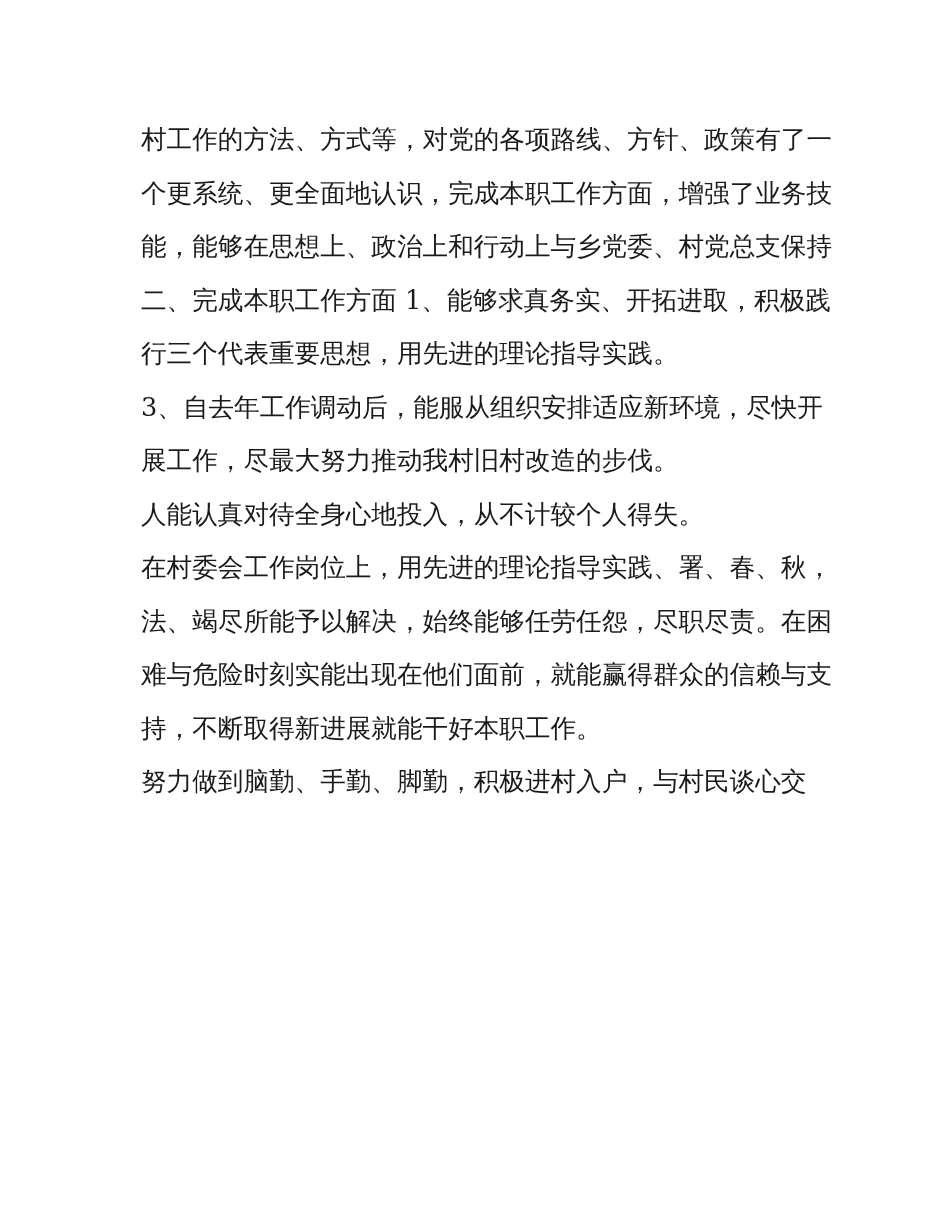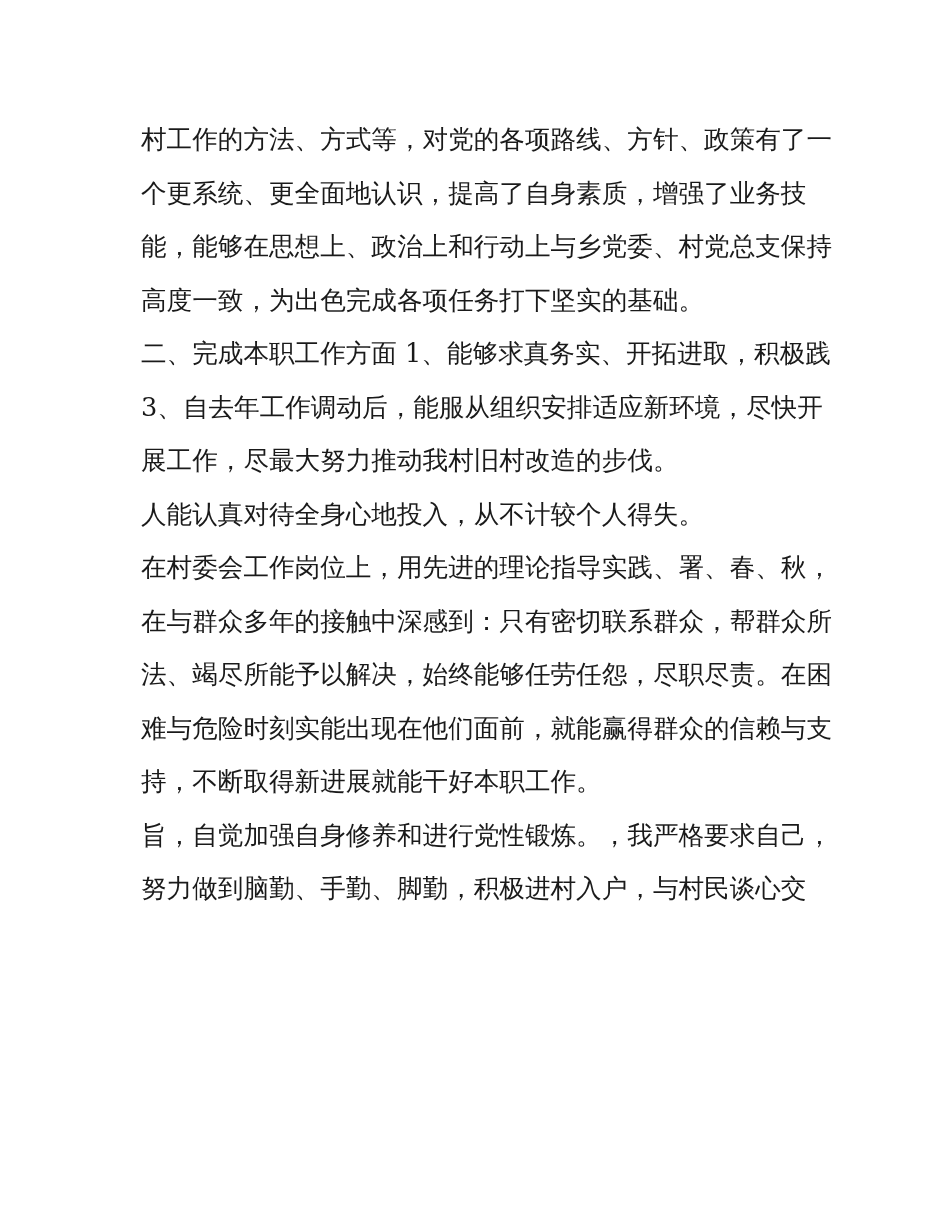"个更系统、更全面地认识，提高了自身素质，增强了业务技" span.line { text: 提高了自身素质 -> 完成本职工作方面 }
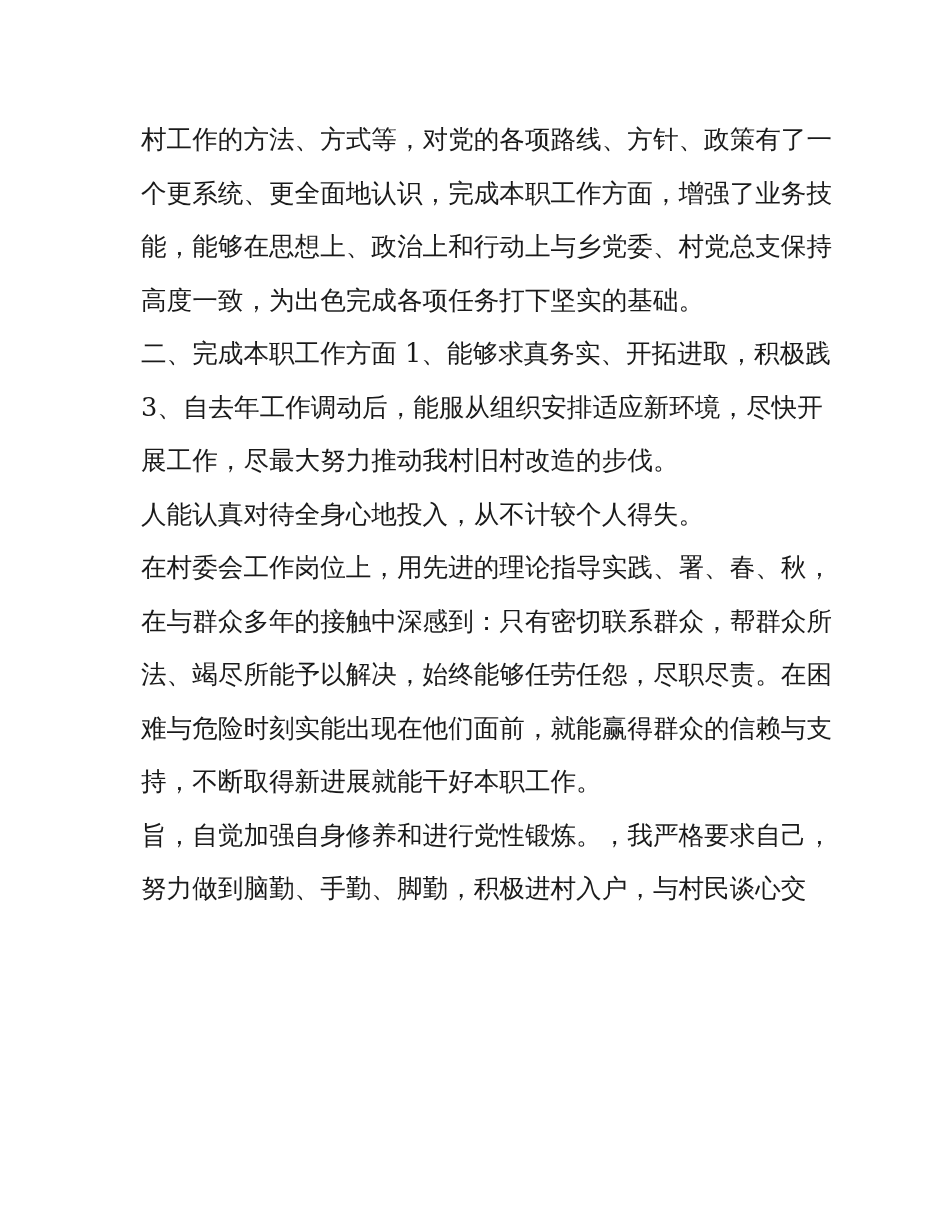"高度一致，为出色完成各项任务打下坚实的基础。" span.line { html: <span>高度一致，为出色完成各项任务打下坚实的基础。</span> -> none }
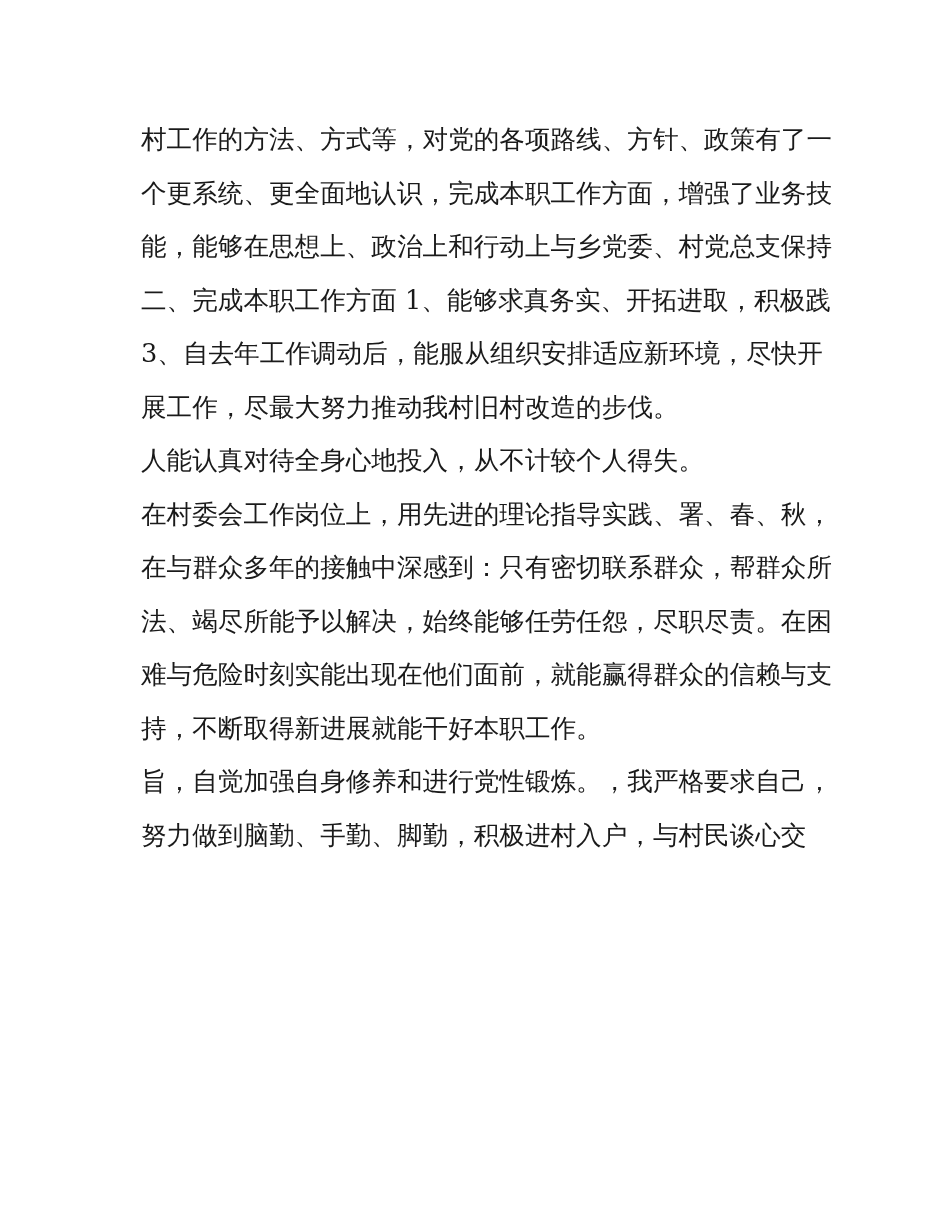"行三个代表重要思想，用先进的理论指导实践。" span.line { html: none -> <span>行三个代表重要思想，用先进的理论指导实践。</span> }
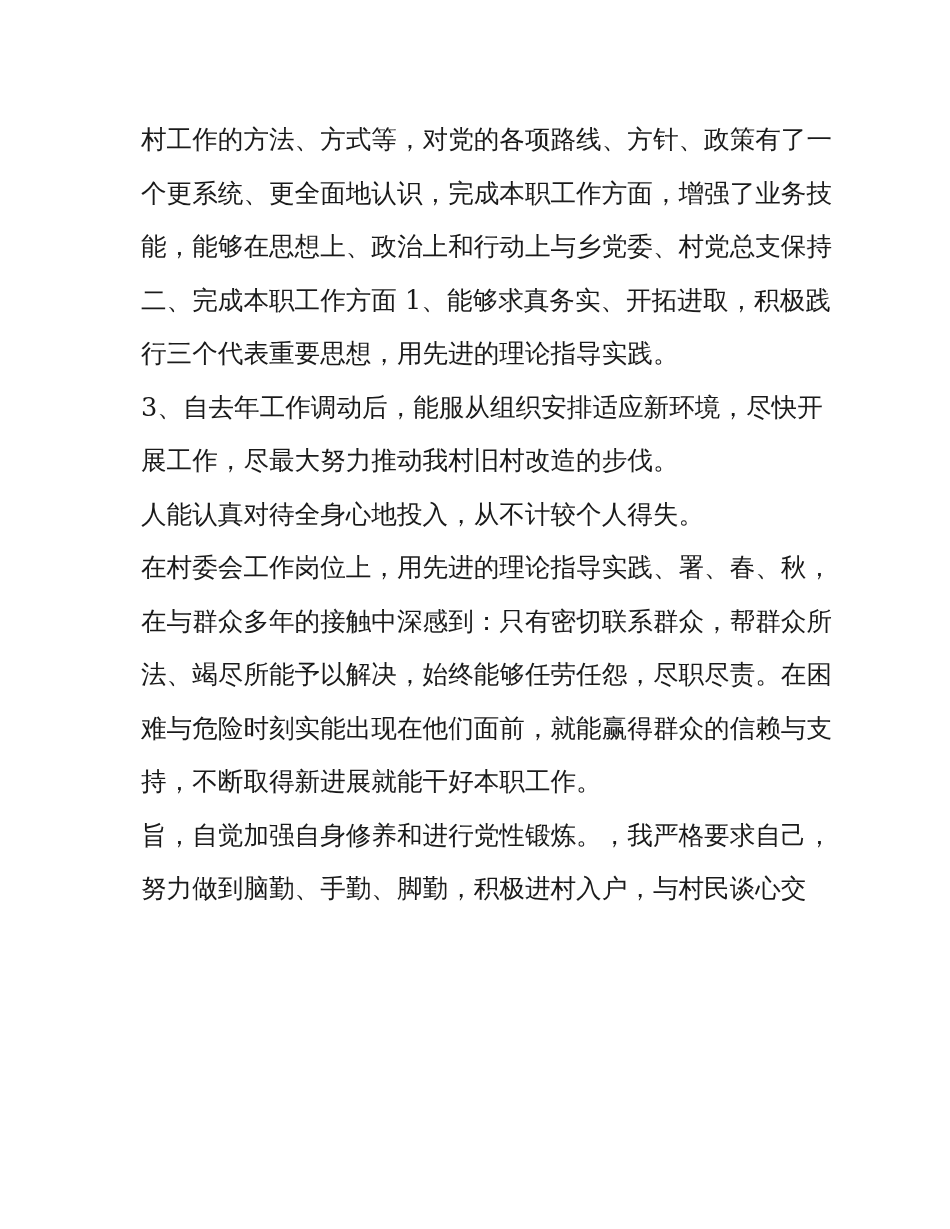"在与群众多年的接触中深感到：只有密切联系群众，帮群众所" span.line { html: <span>在与群众多年的接触中深感到：只有密切联系群众，帮群众所</span> -> none }
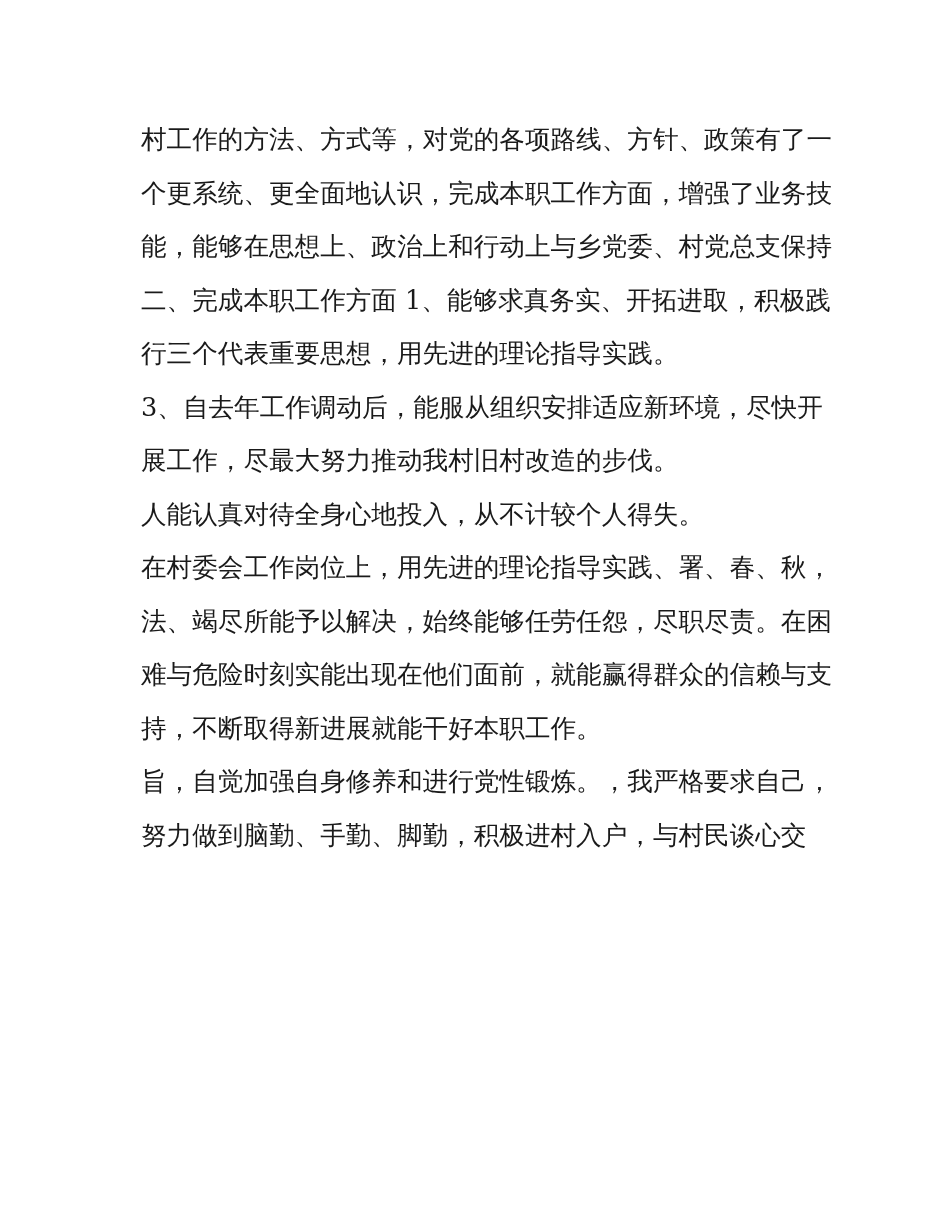"旨，自觉加强自身修养和进行党性锻炼。，我严格要求自己，" span.line { html: <span>旨，自觉加强自身修养和进行党性锻炼。，我严格要求自己，</span> -> none }
